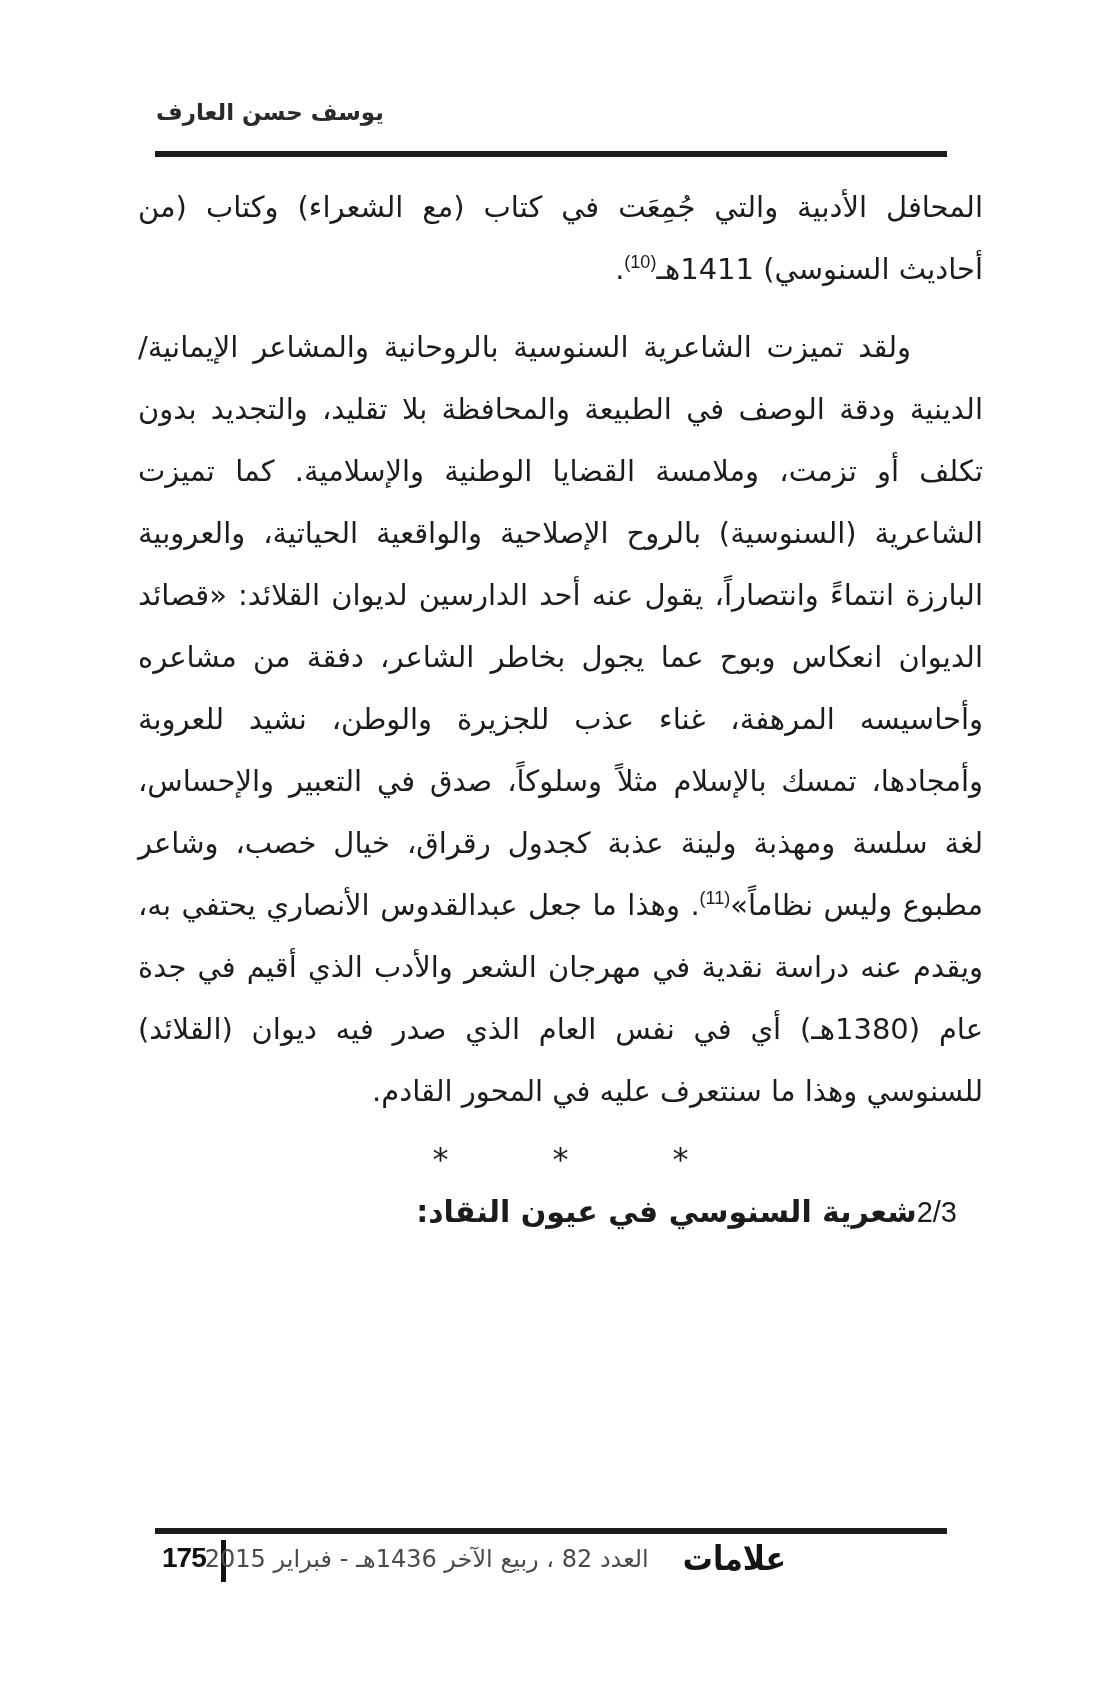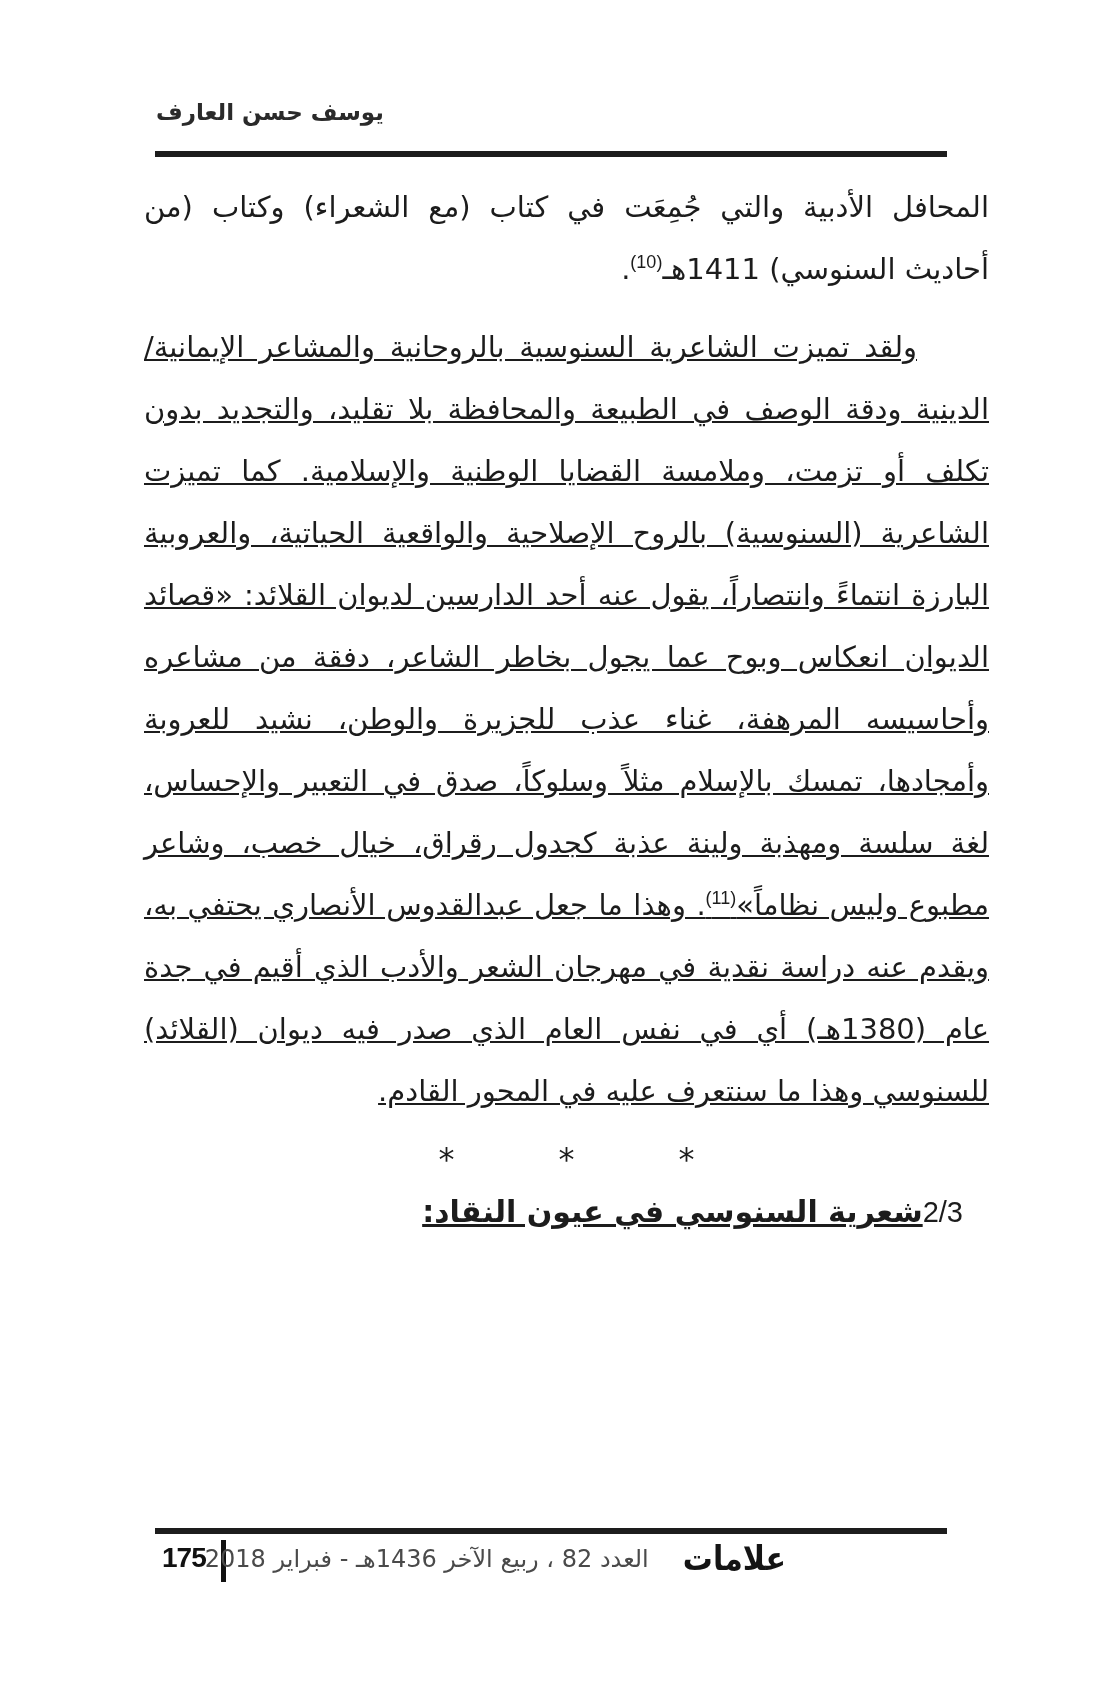"المحافل الأدبية والتي جُمِعَت في" .content { left: 144px -> 138px }
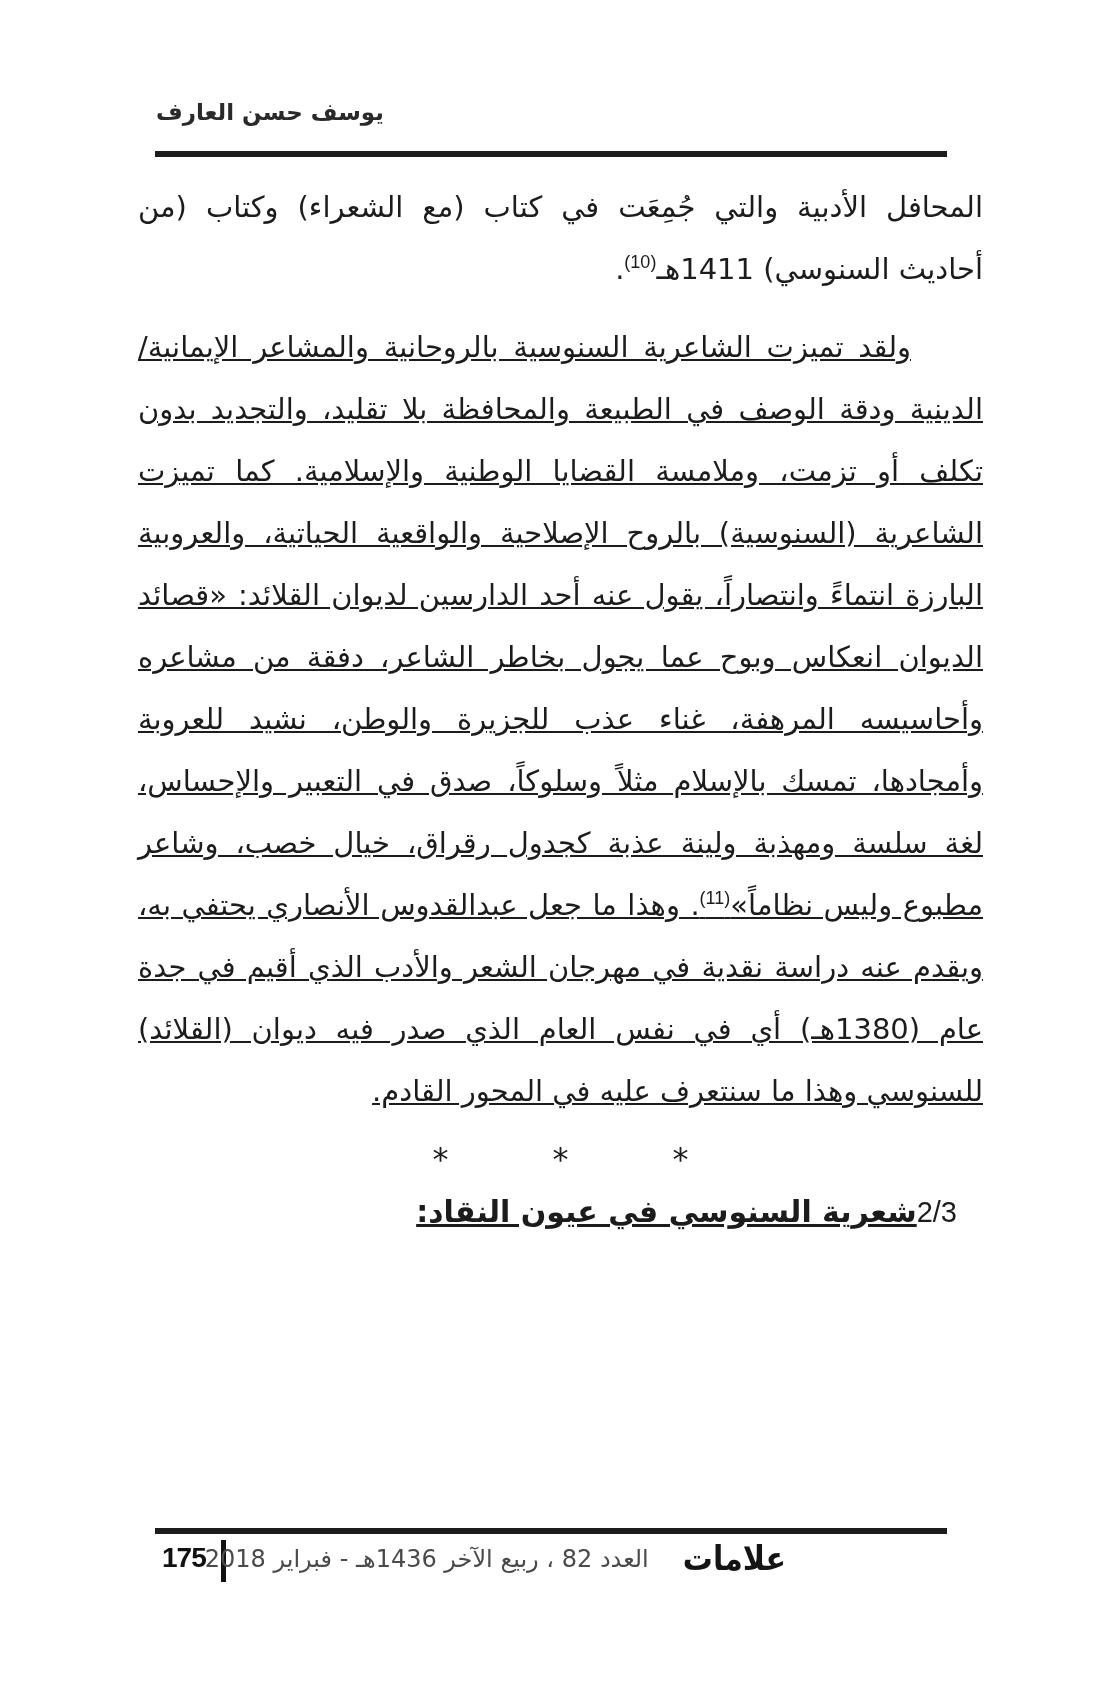"ولقد تميزت الشاعرية السنوسية بالروحانية" .para + .para { text-decoration: underline -> none }
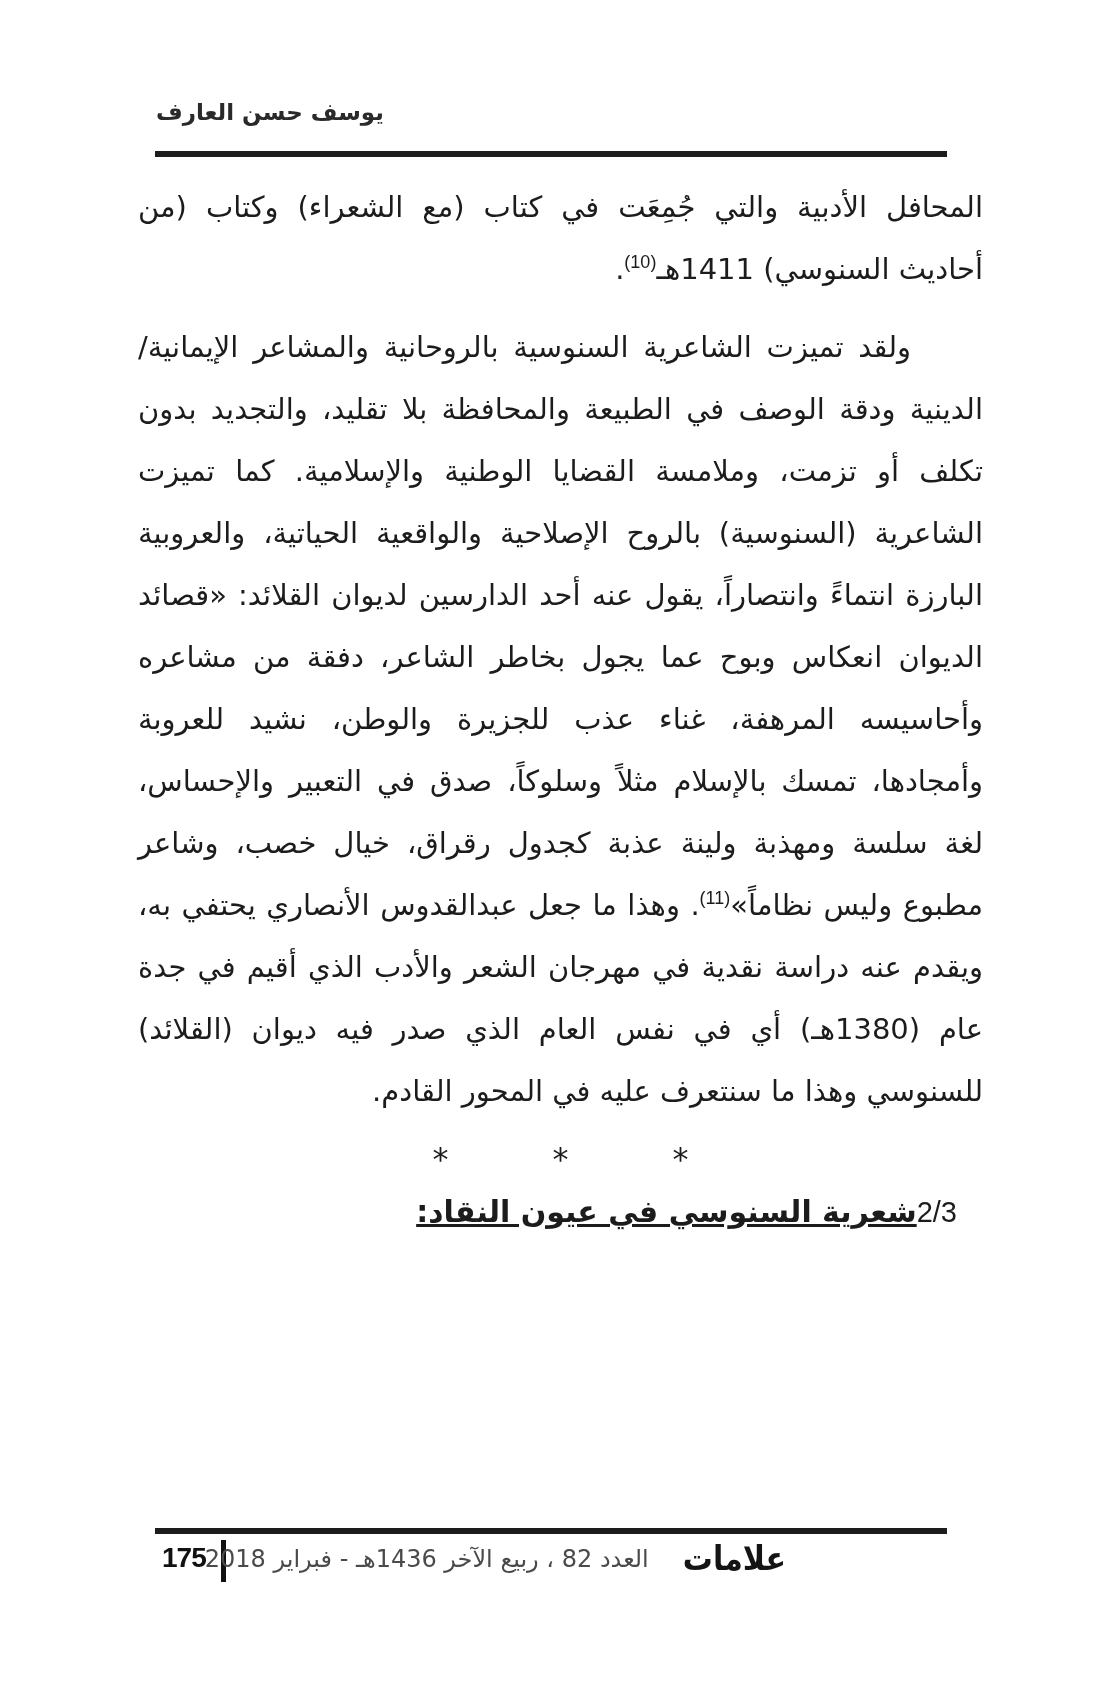"2/3شعرية السنوسي في عيون النقاد:" .section-heading { text-decoration: underline -> none }
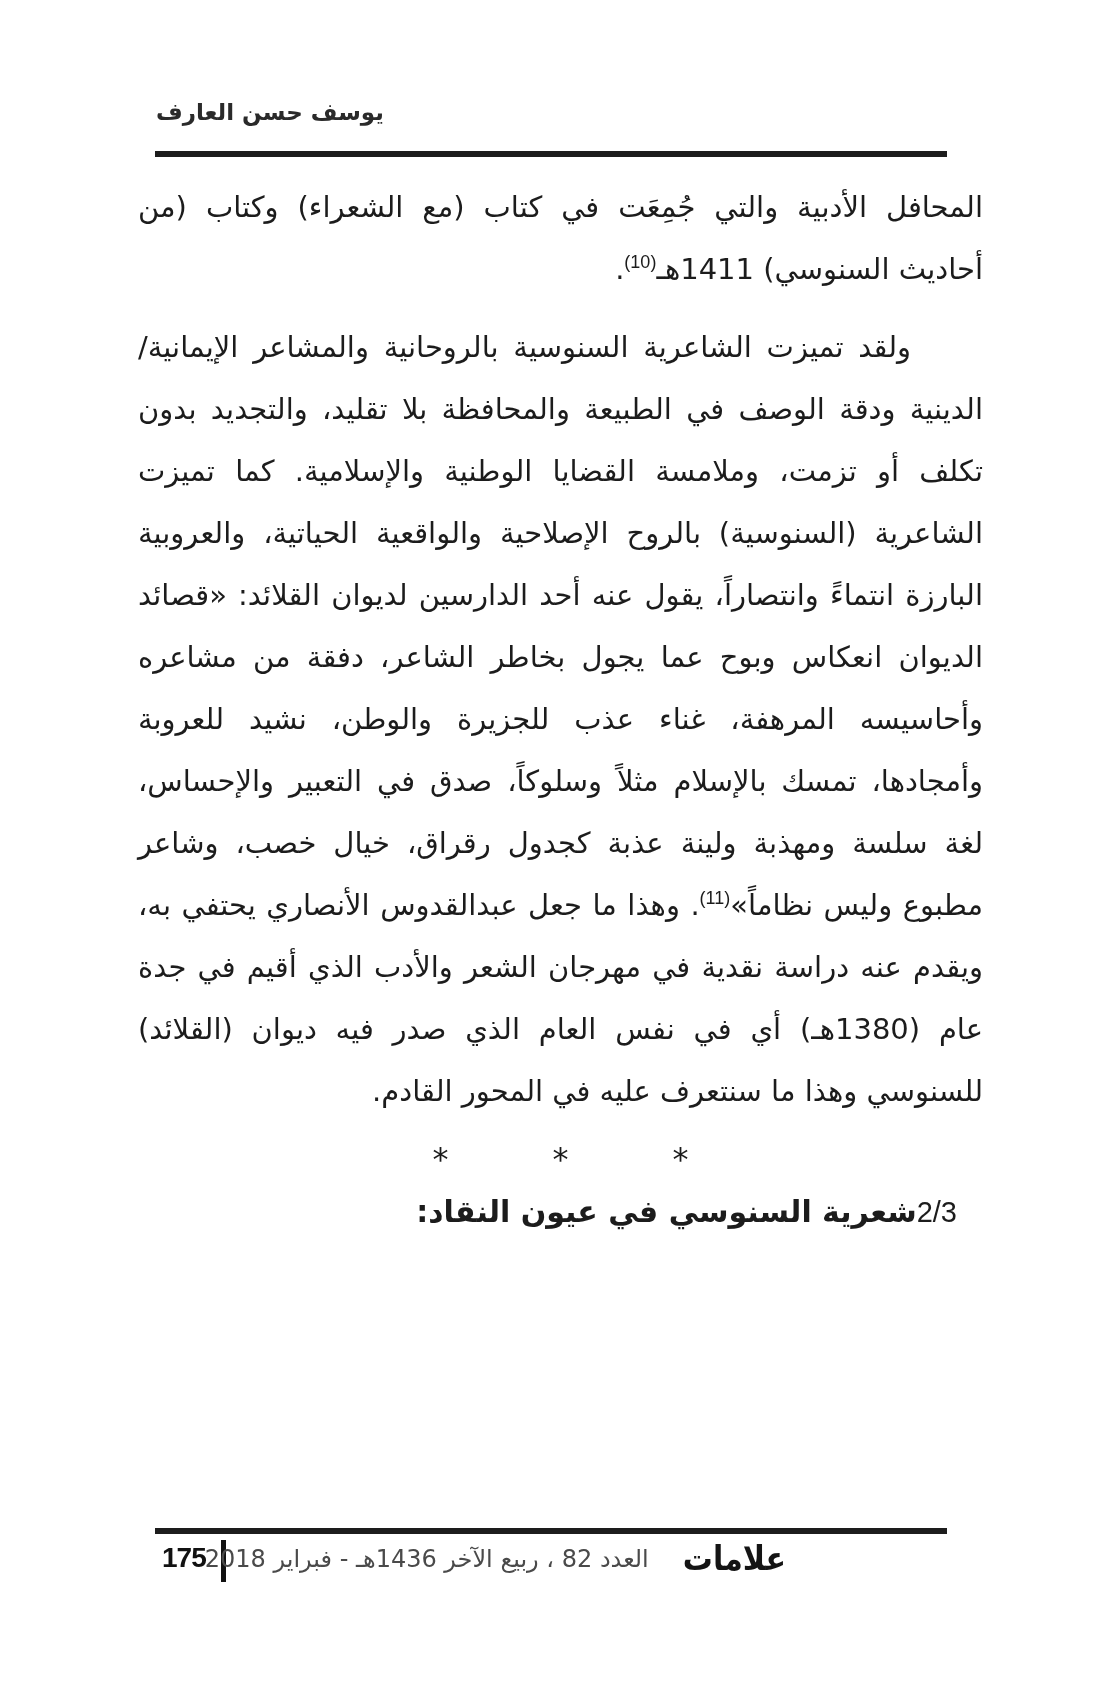"العدد 82 ، ربيع الآخر" span.issue-info { text: 2018 -> 2015 }
